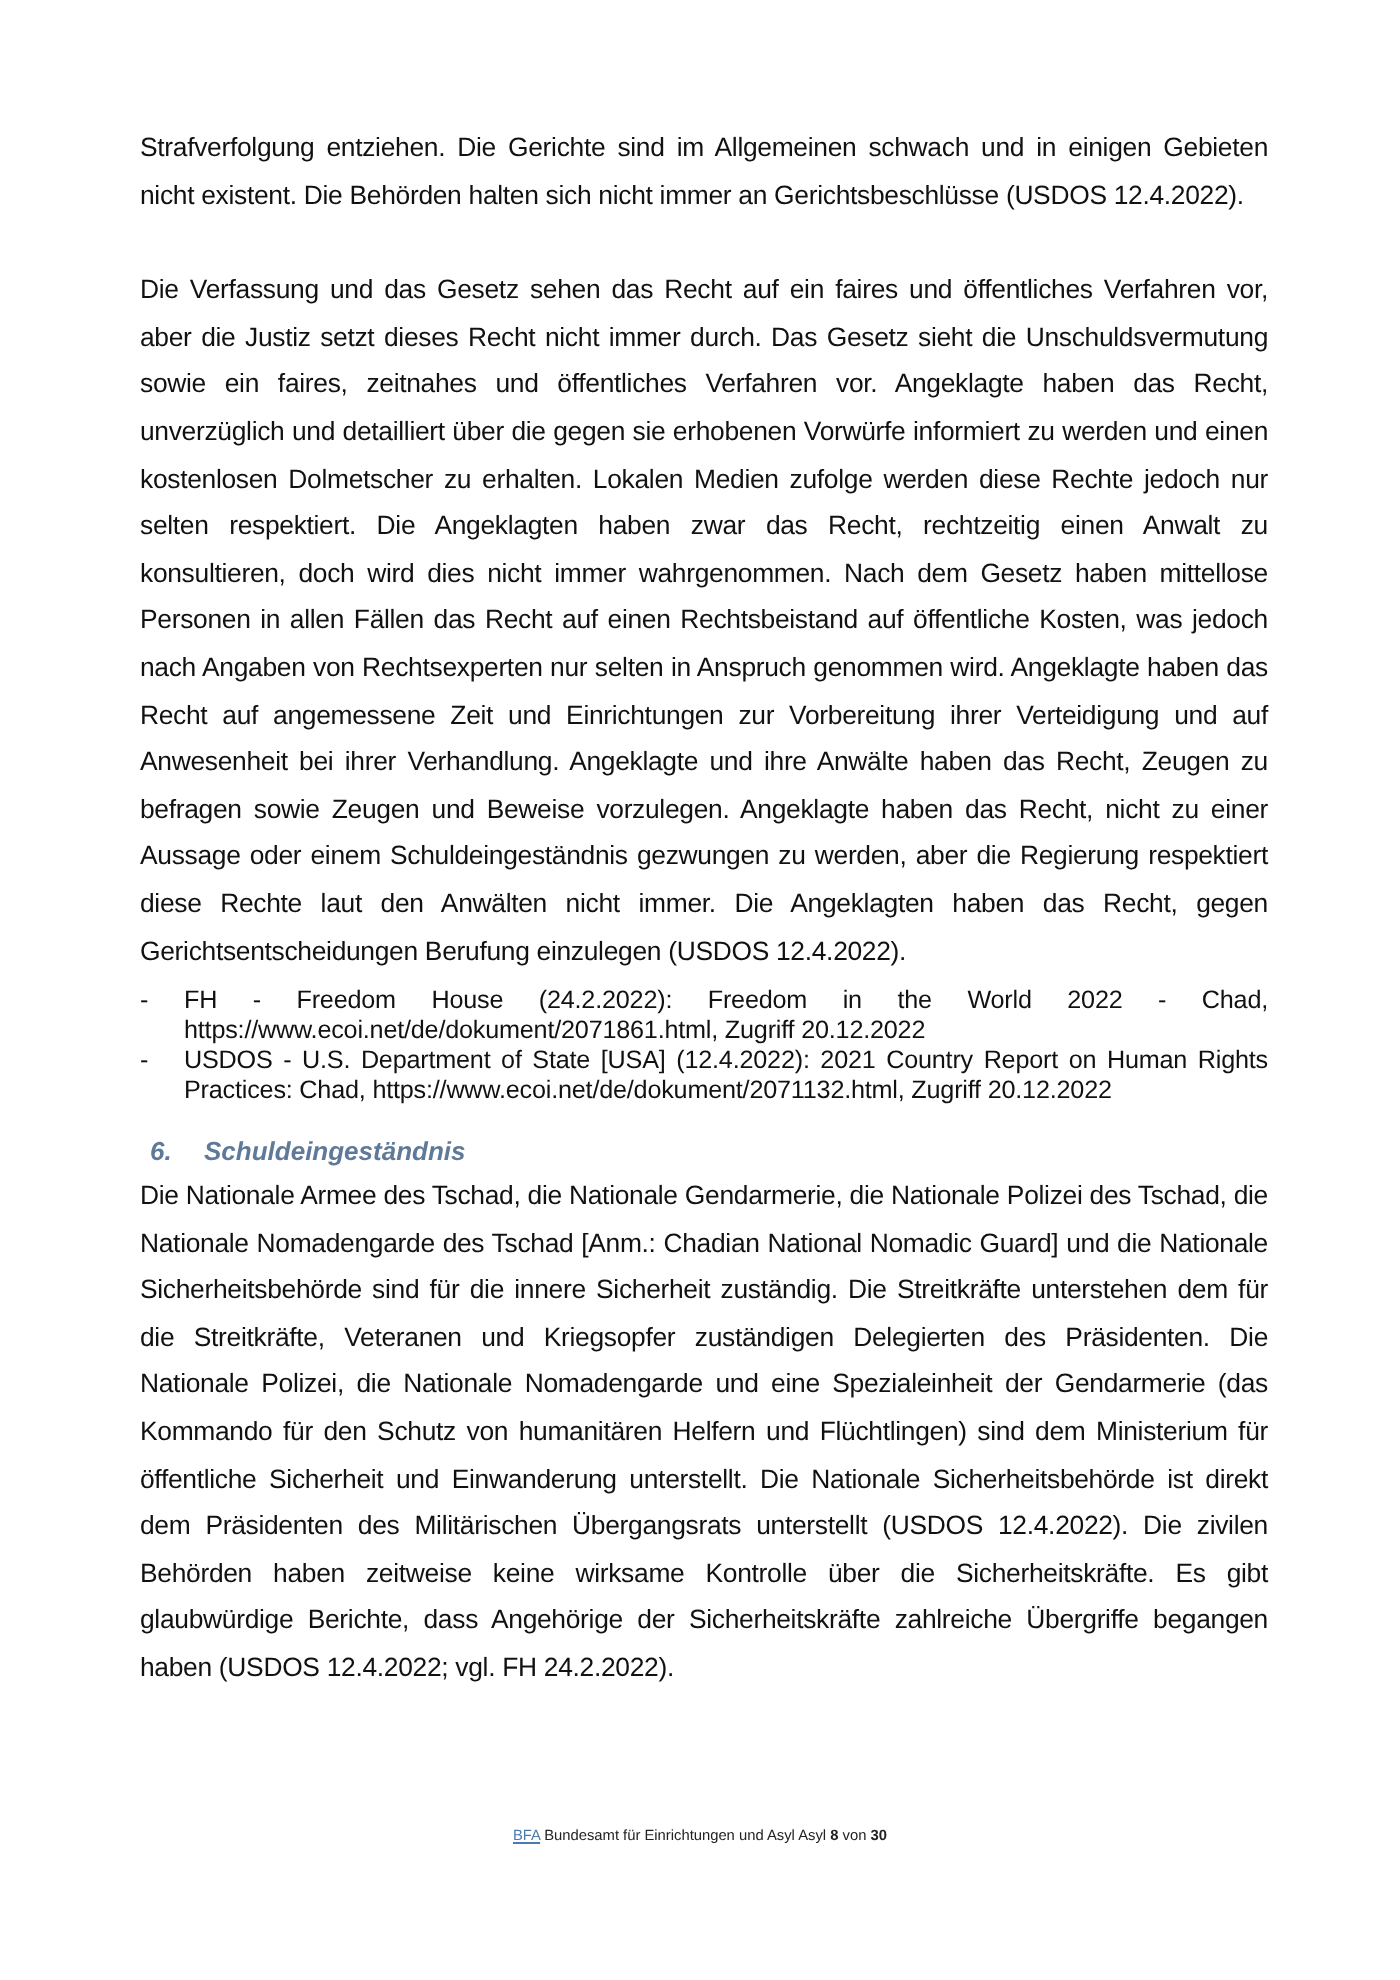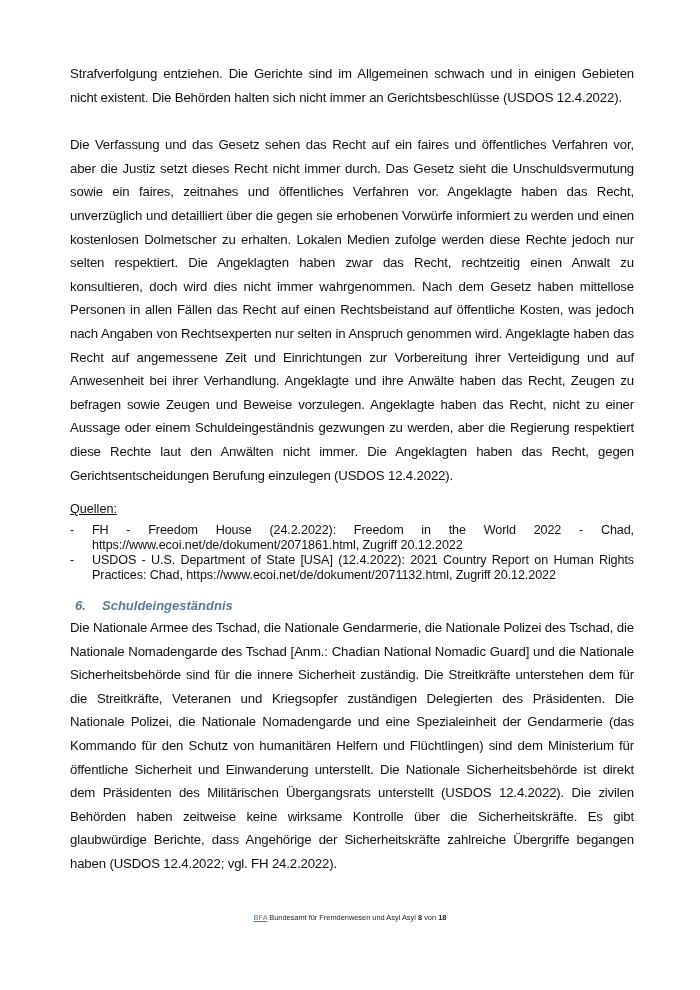"Quellen:" div.sources-heading { html: <div>Quellen:</div> -> none }
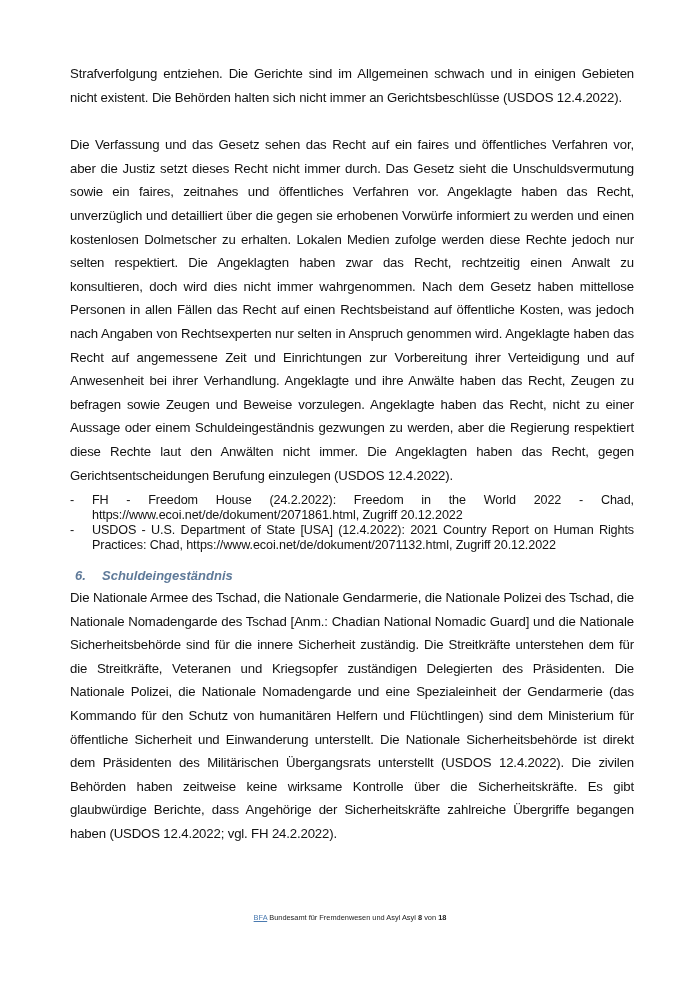"Bundesamt für Fremdenwesen und Asyl" span { text: Fremdenwesen -> Einrichtungen }
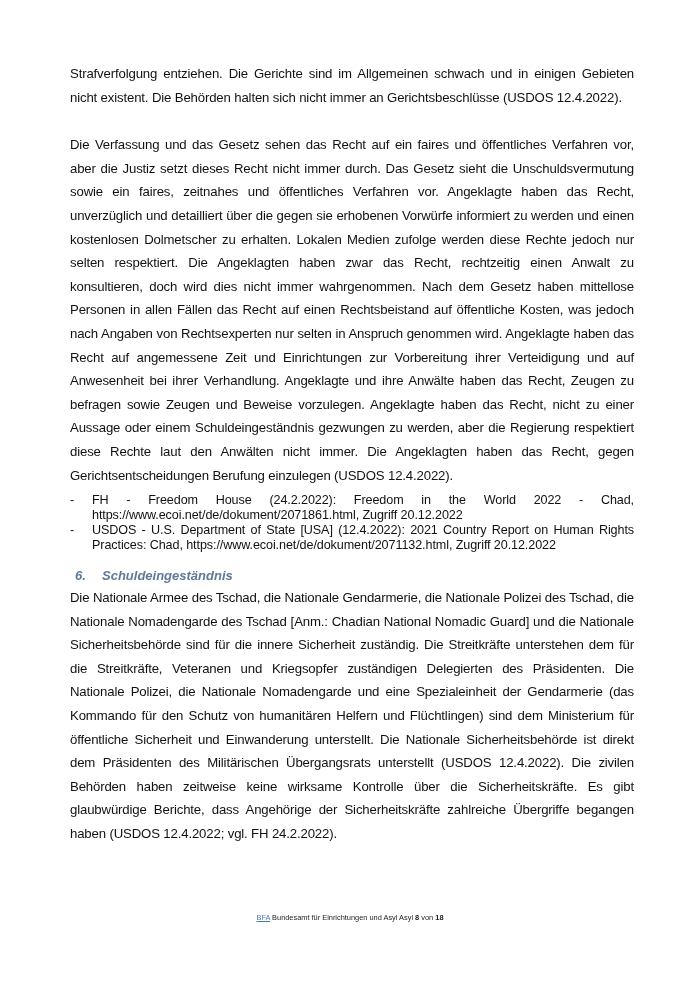"18" b { text: 18 -> 30 }
